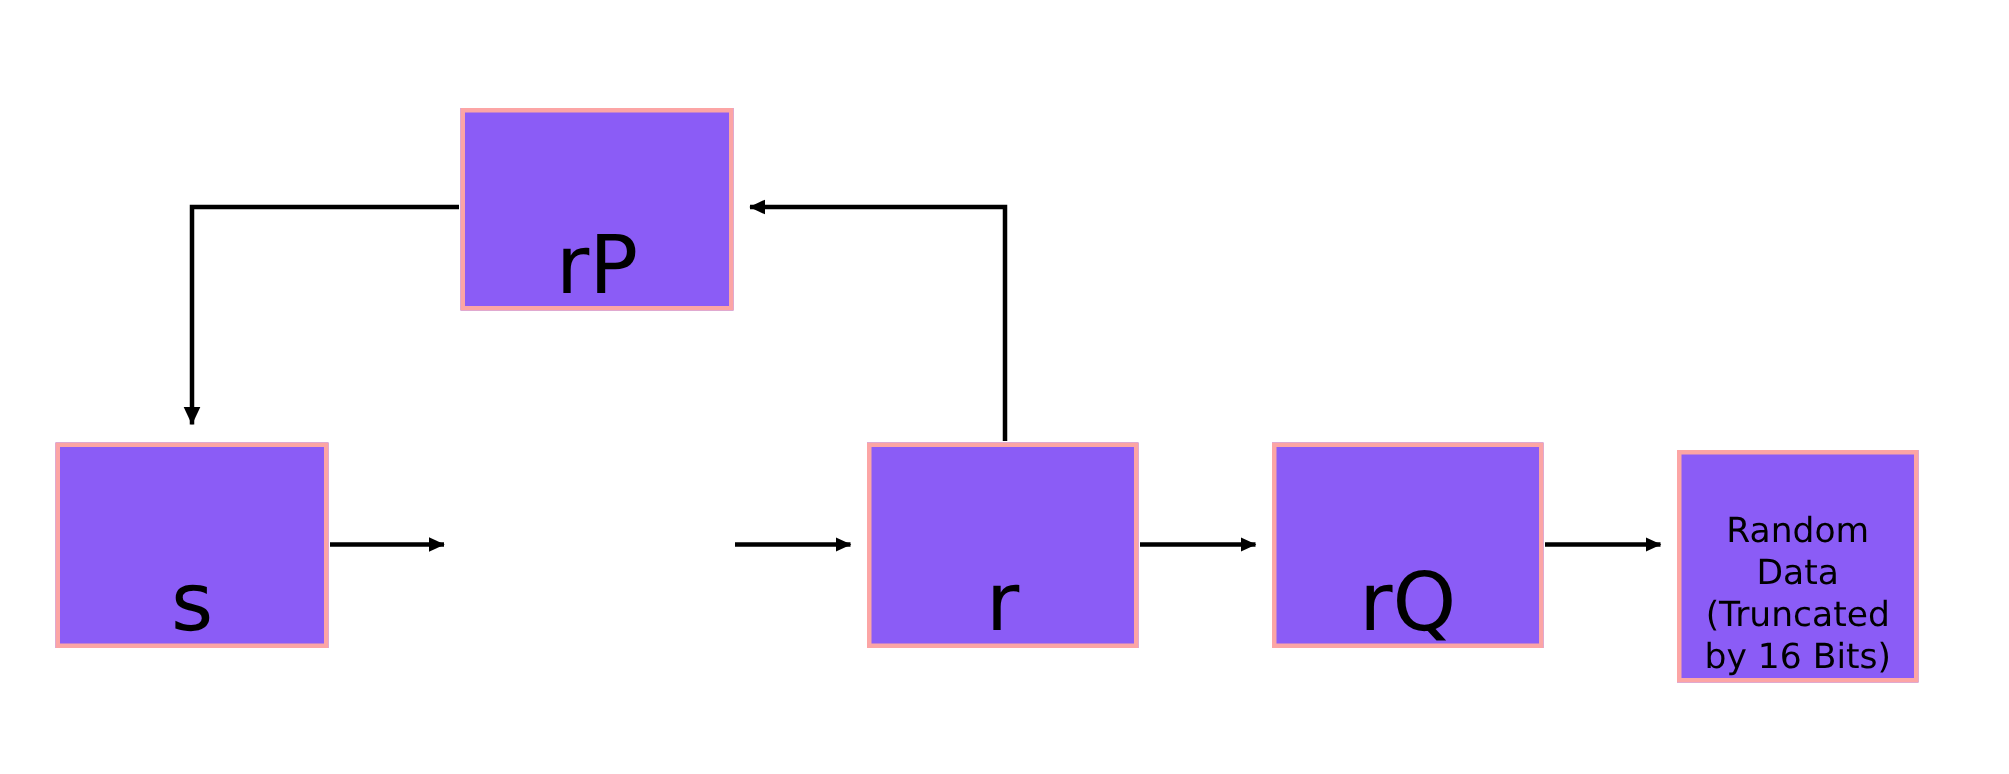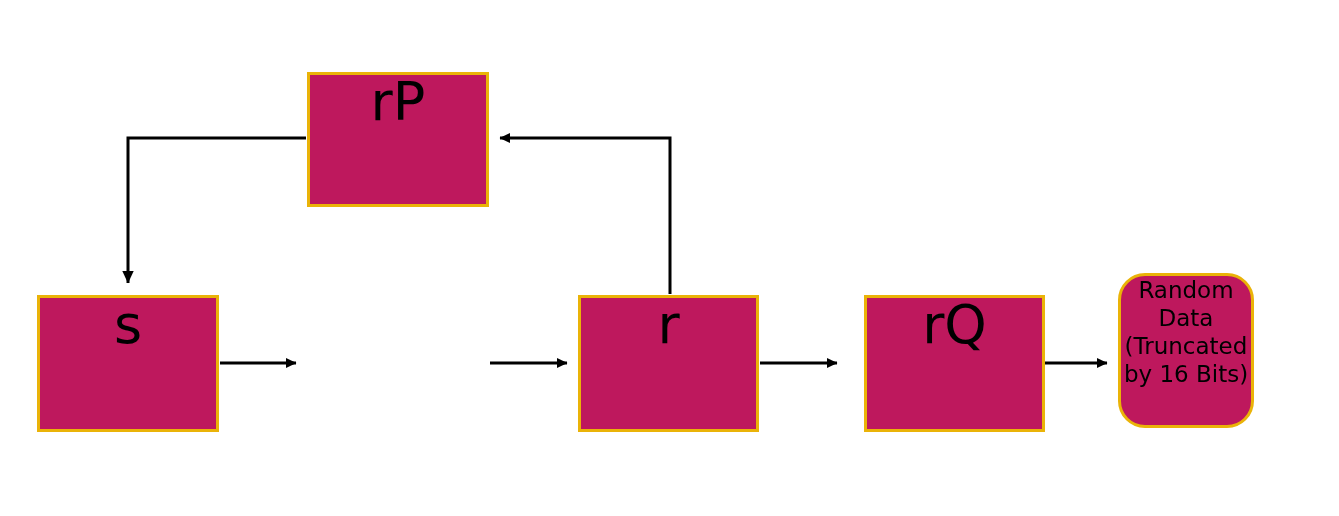"rP" .node-box { align-items: flex-start -> flex-end; background: #be185d -> #8b5cf6; border: 3px solid #eab308 -> 3px solid #fca5a5 }
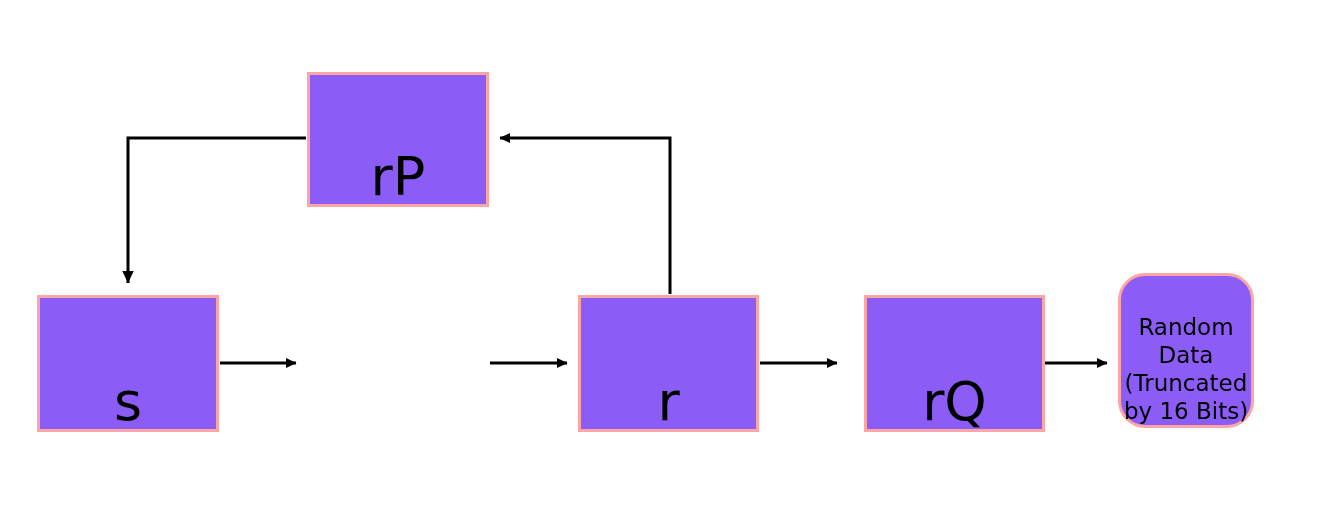"Random" div.node-box { border-radius: 27px -> none; top: 273px -> 300px; width: 136px -> 161px }
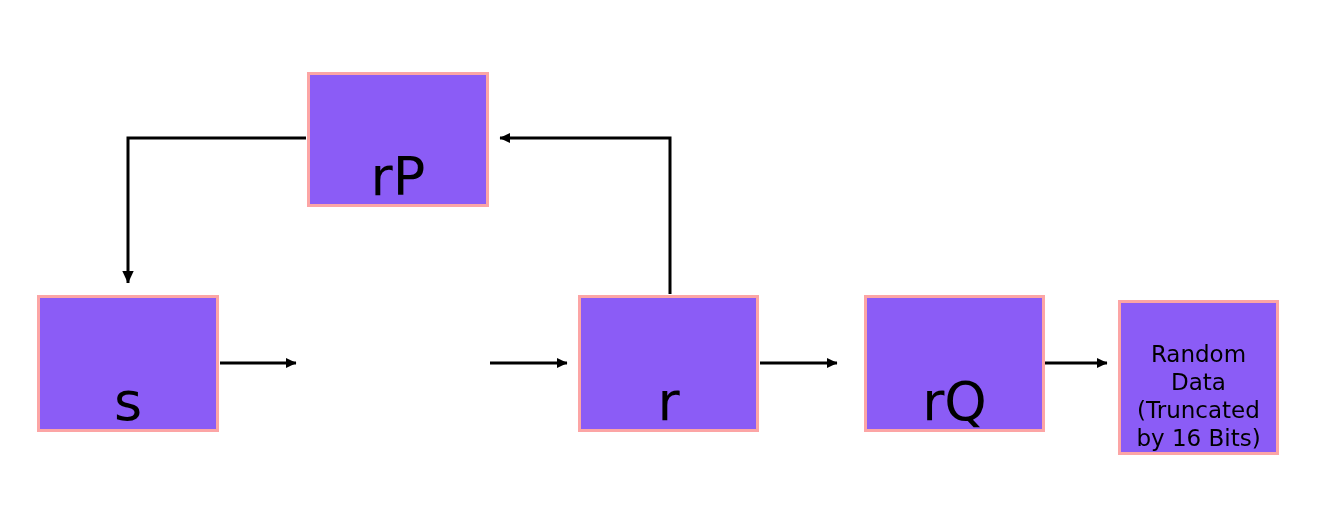"rQ" div.node-box { margin-left: 16px -> none }
